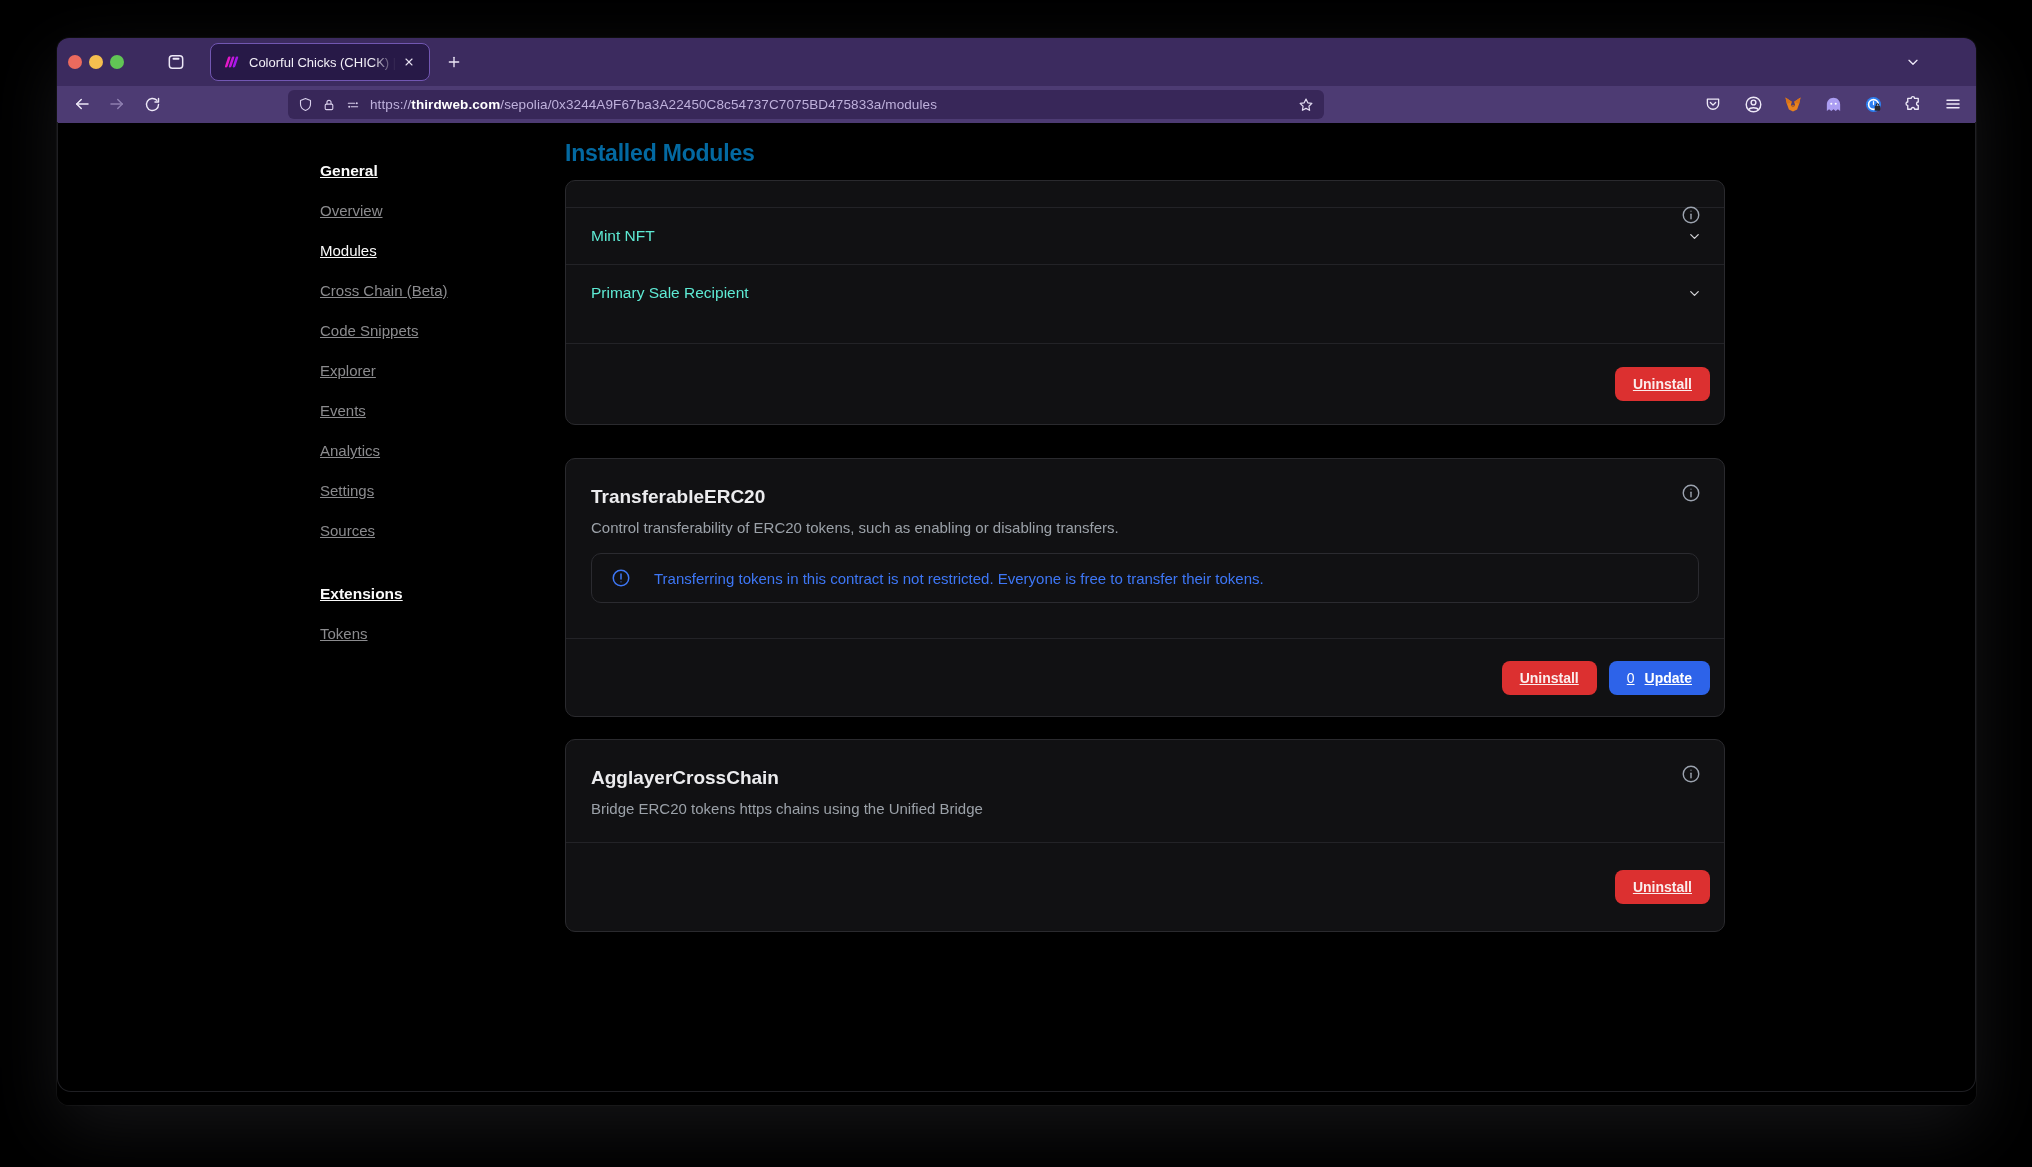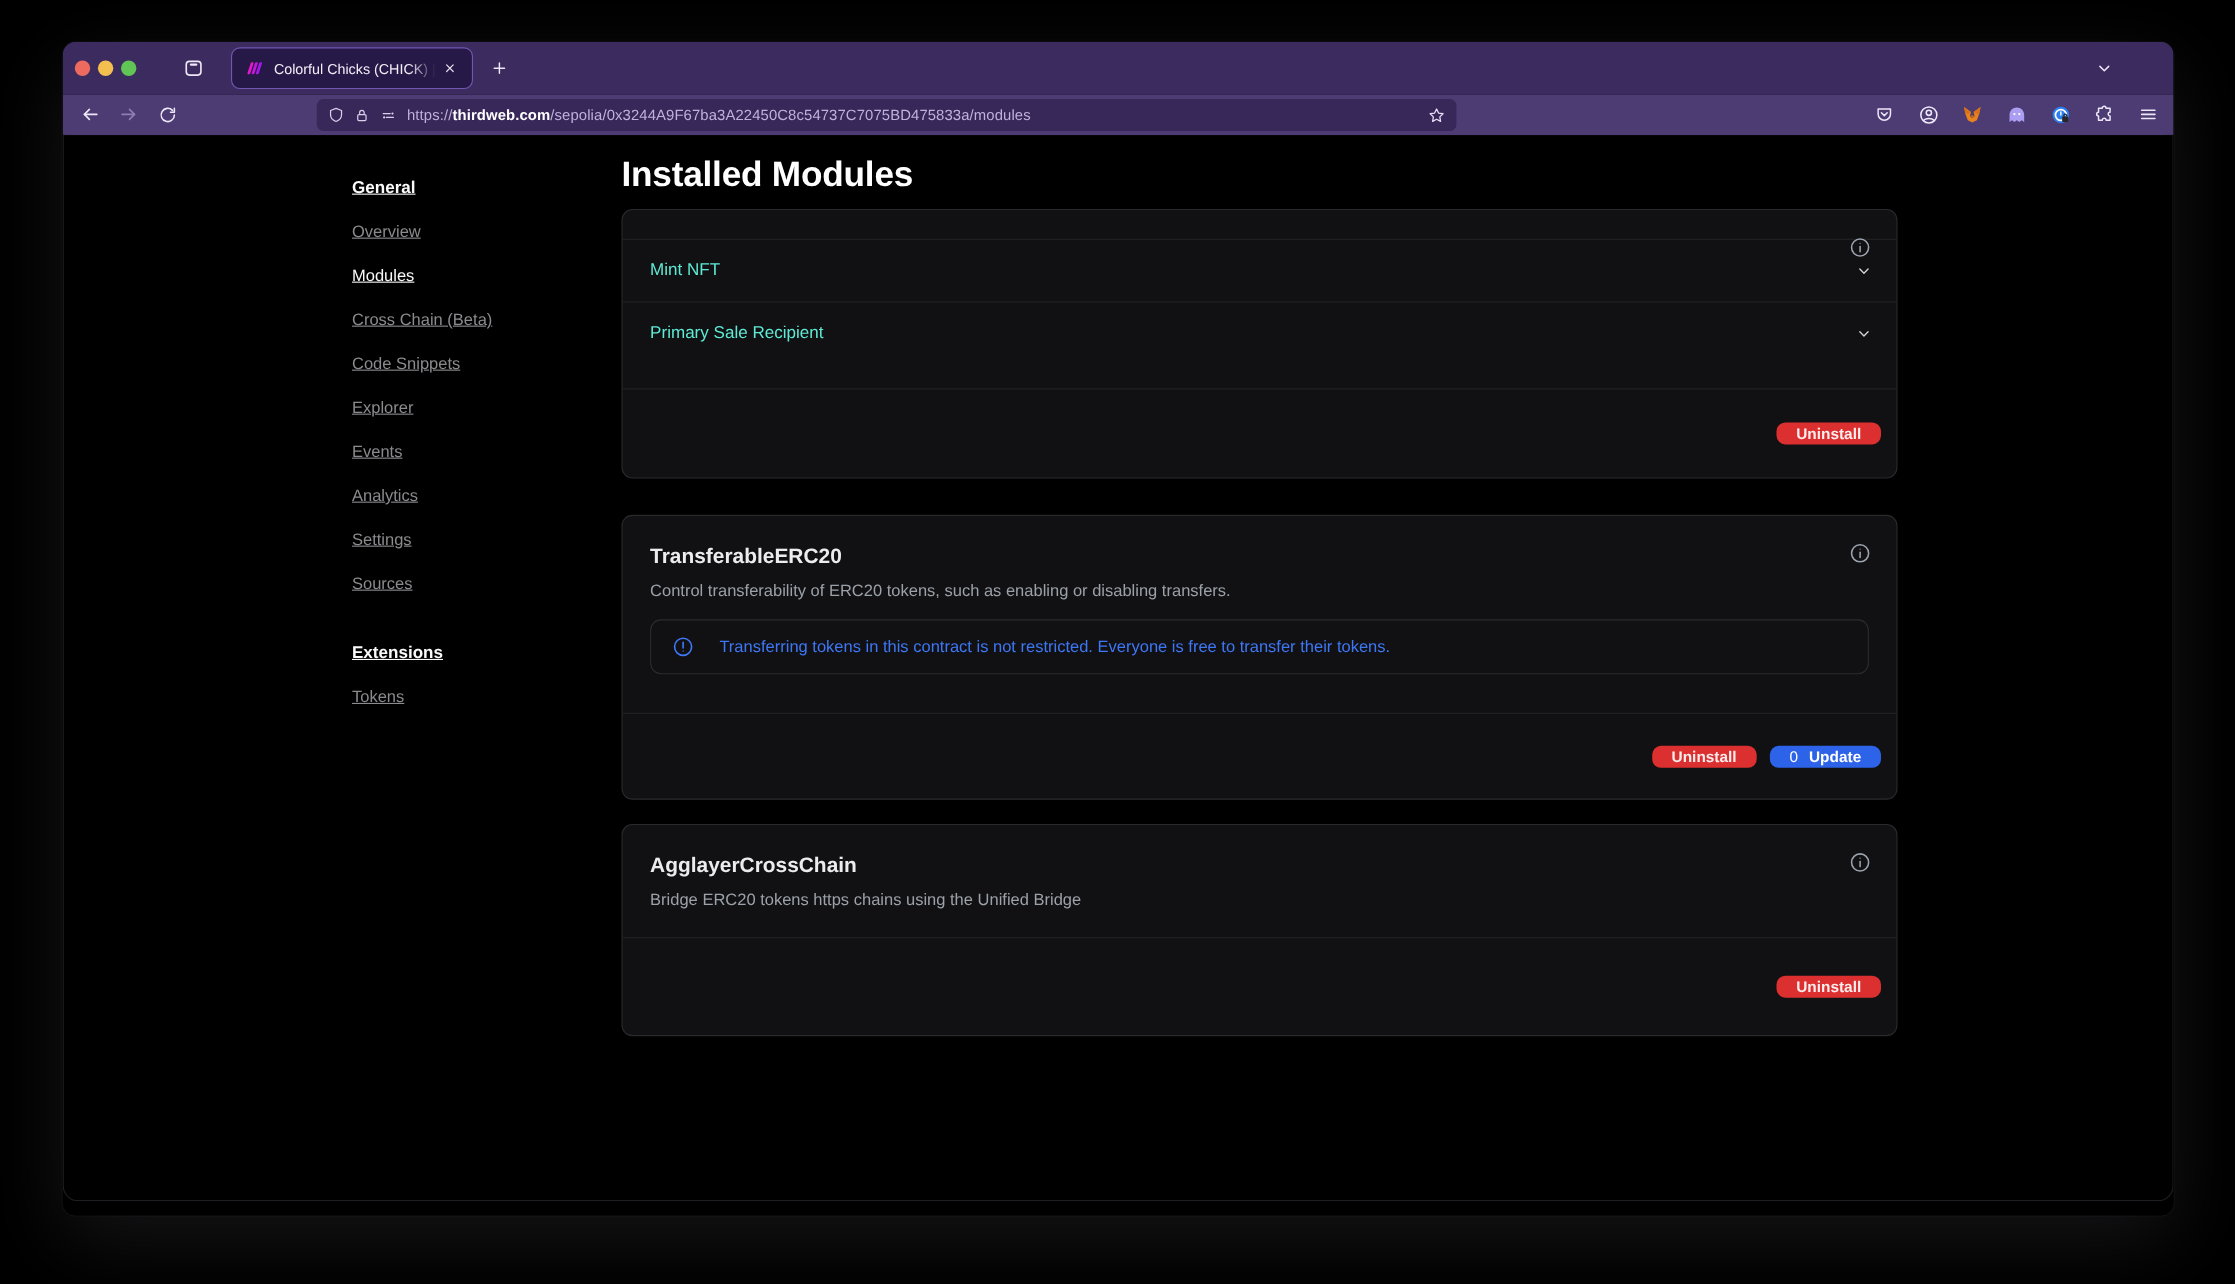"Installed Modules" .main h1 { color: #ffffff -> #0369a1; font-size: 32px -> 23px }
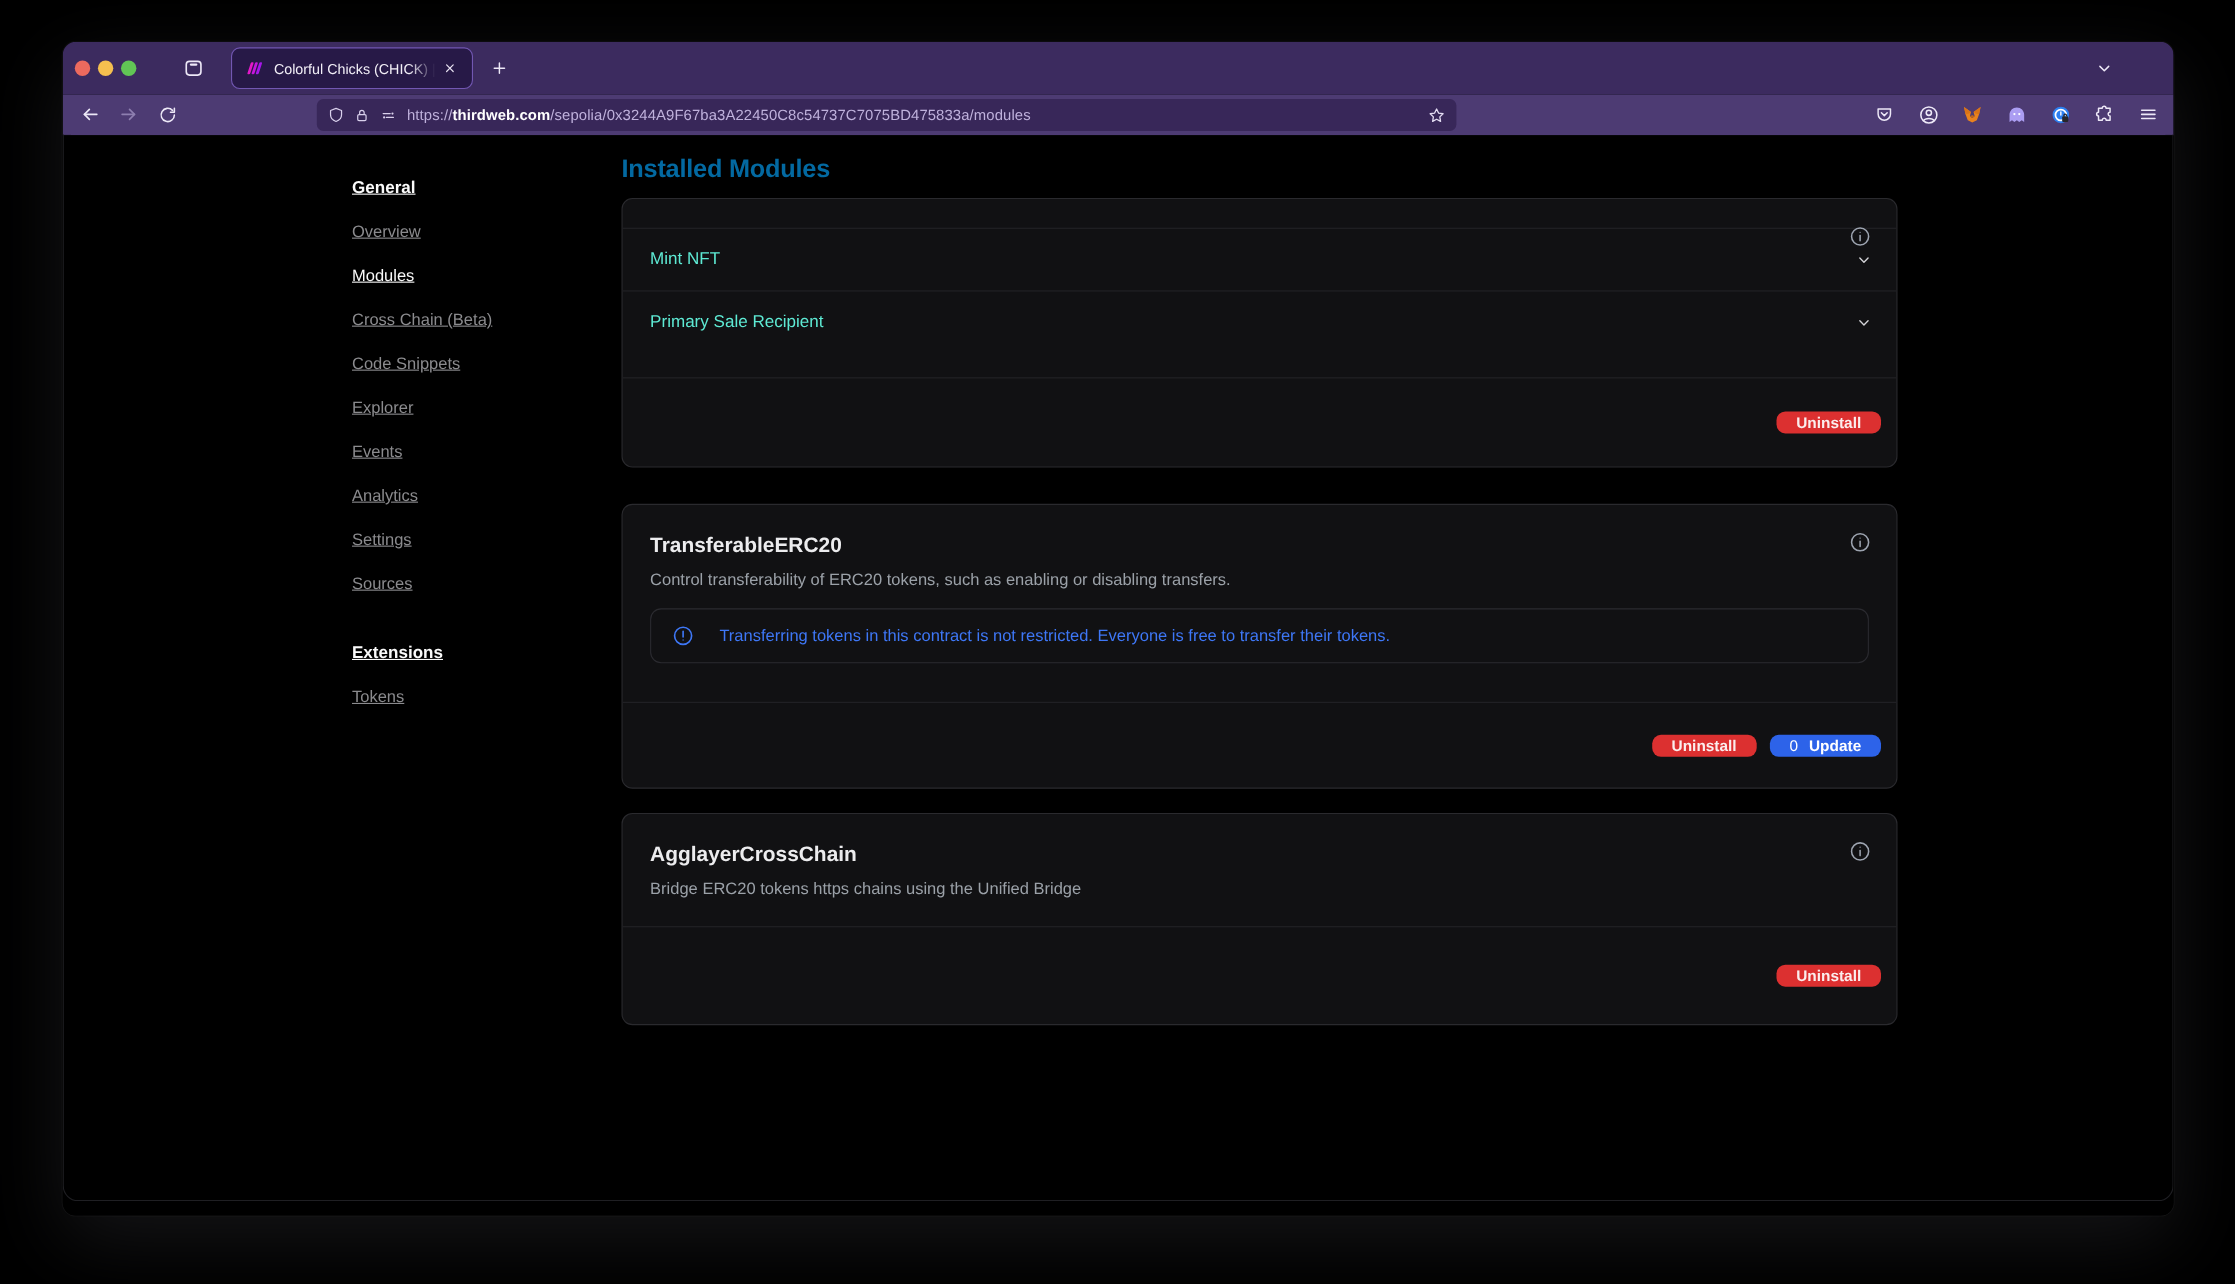"Uninstall" .btn { height: 20px -> 34px; text-decoration: none -> underline }
